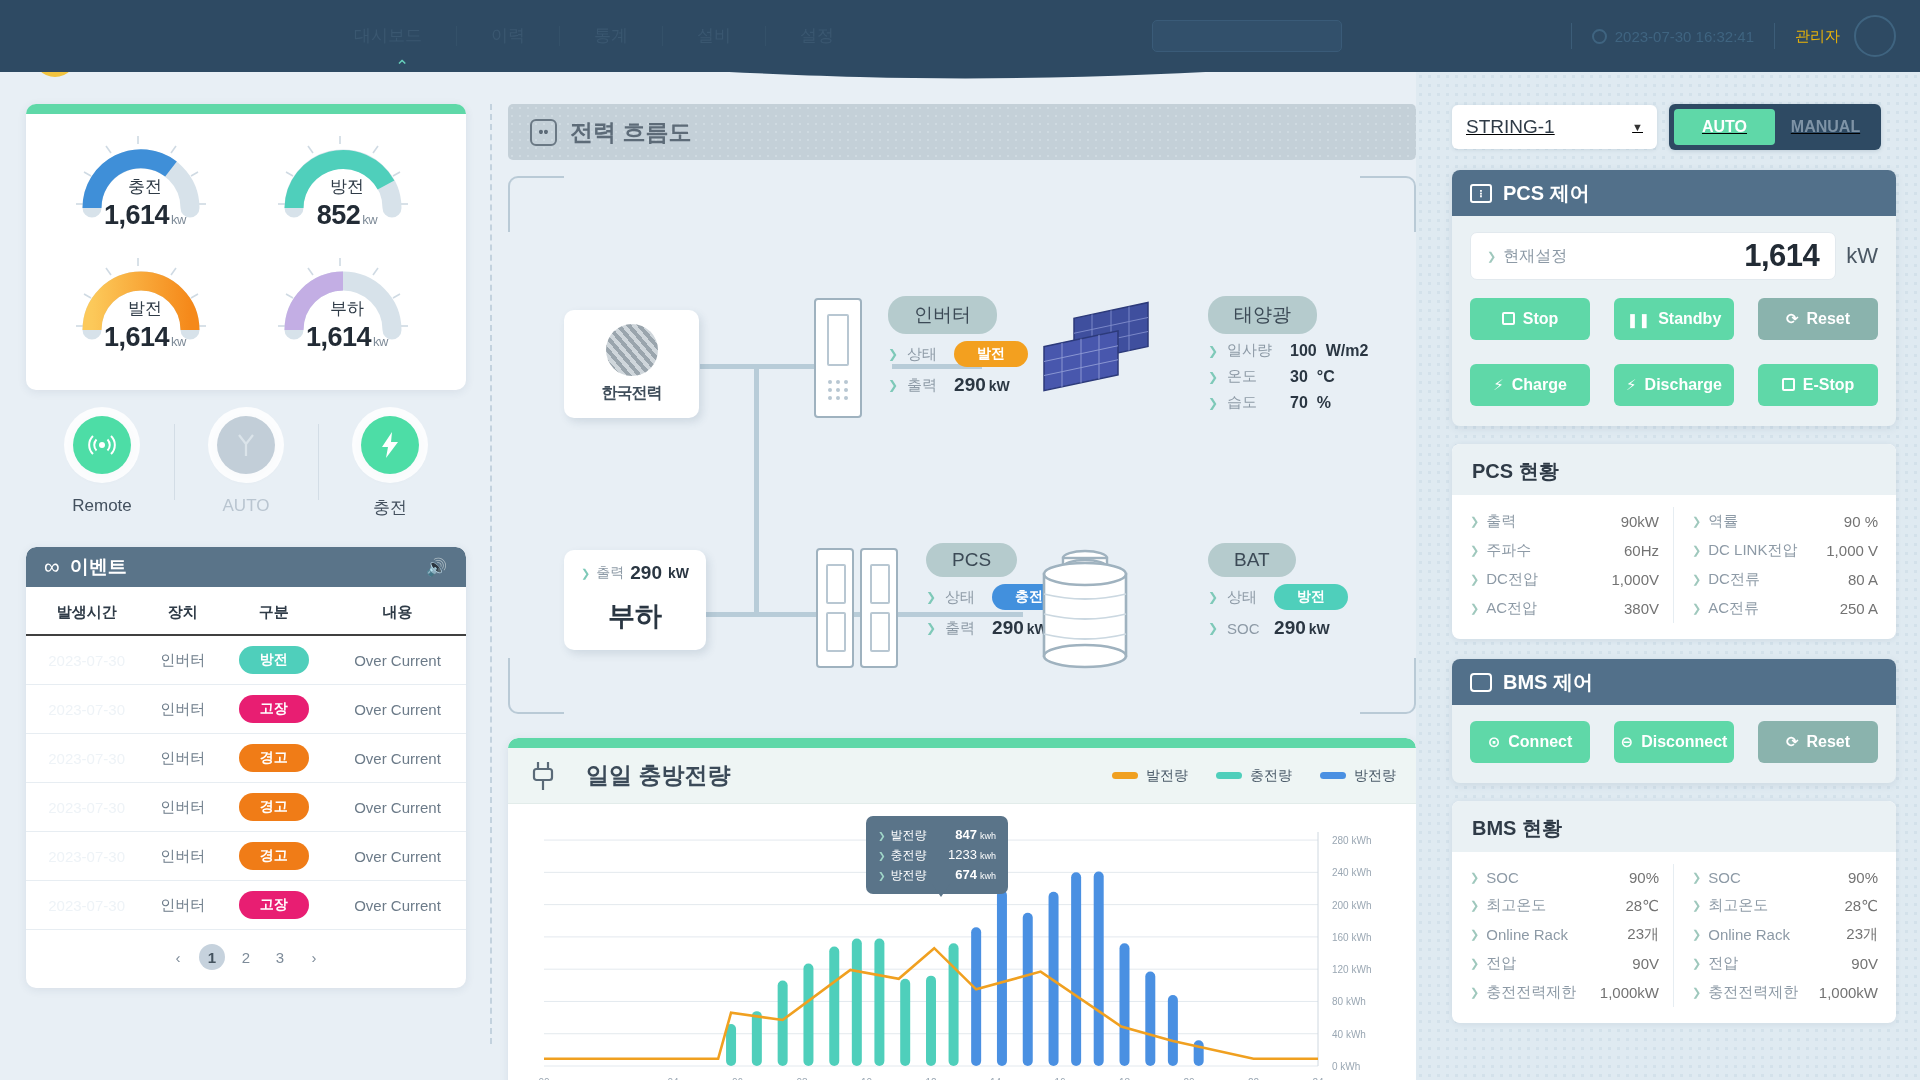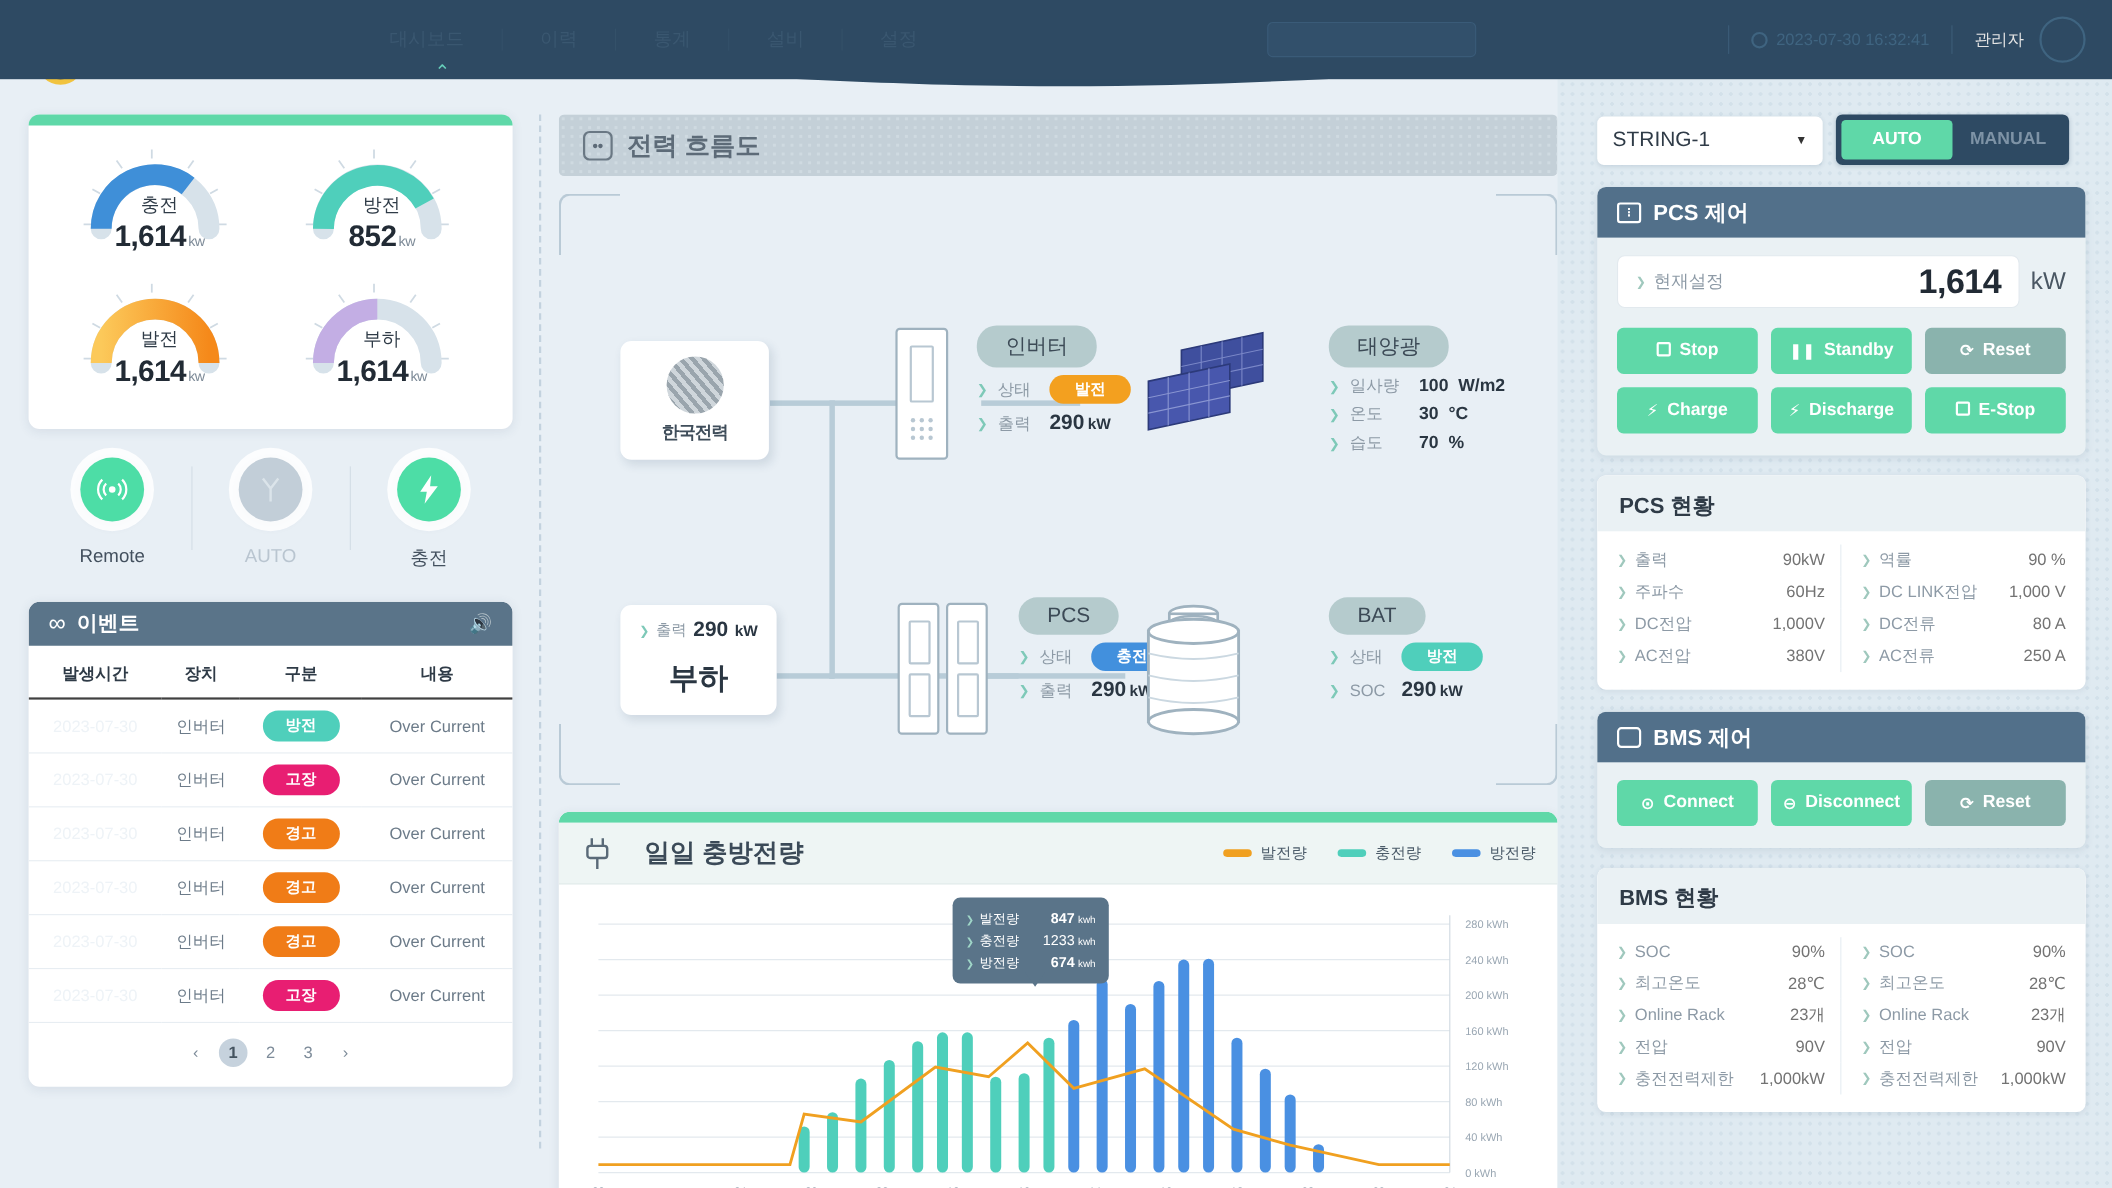"관리자" .user-name { color: #e5e5e5 -> #eab308 }
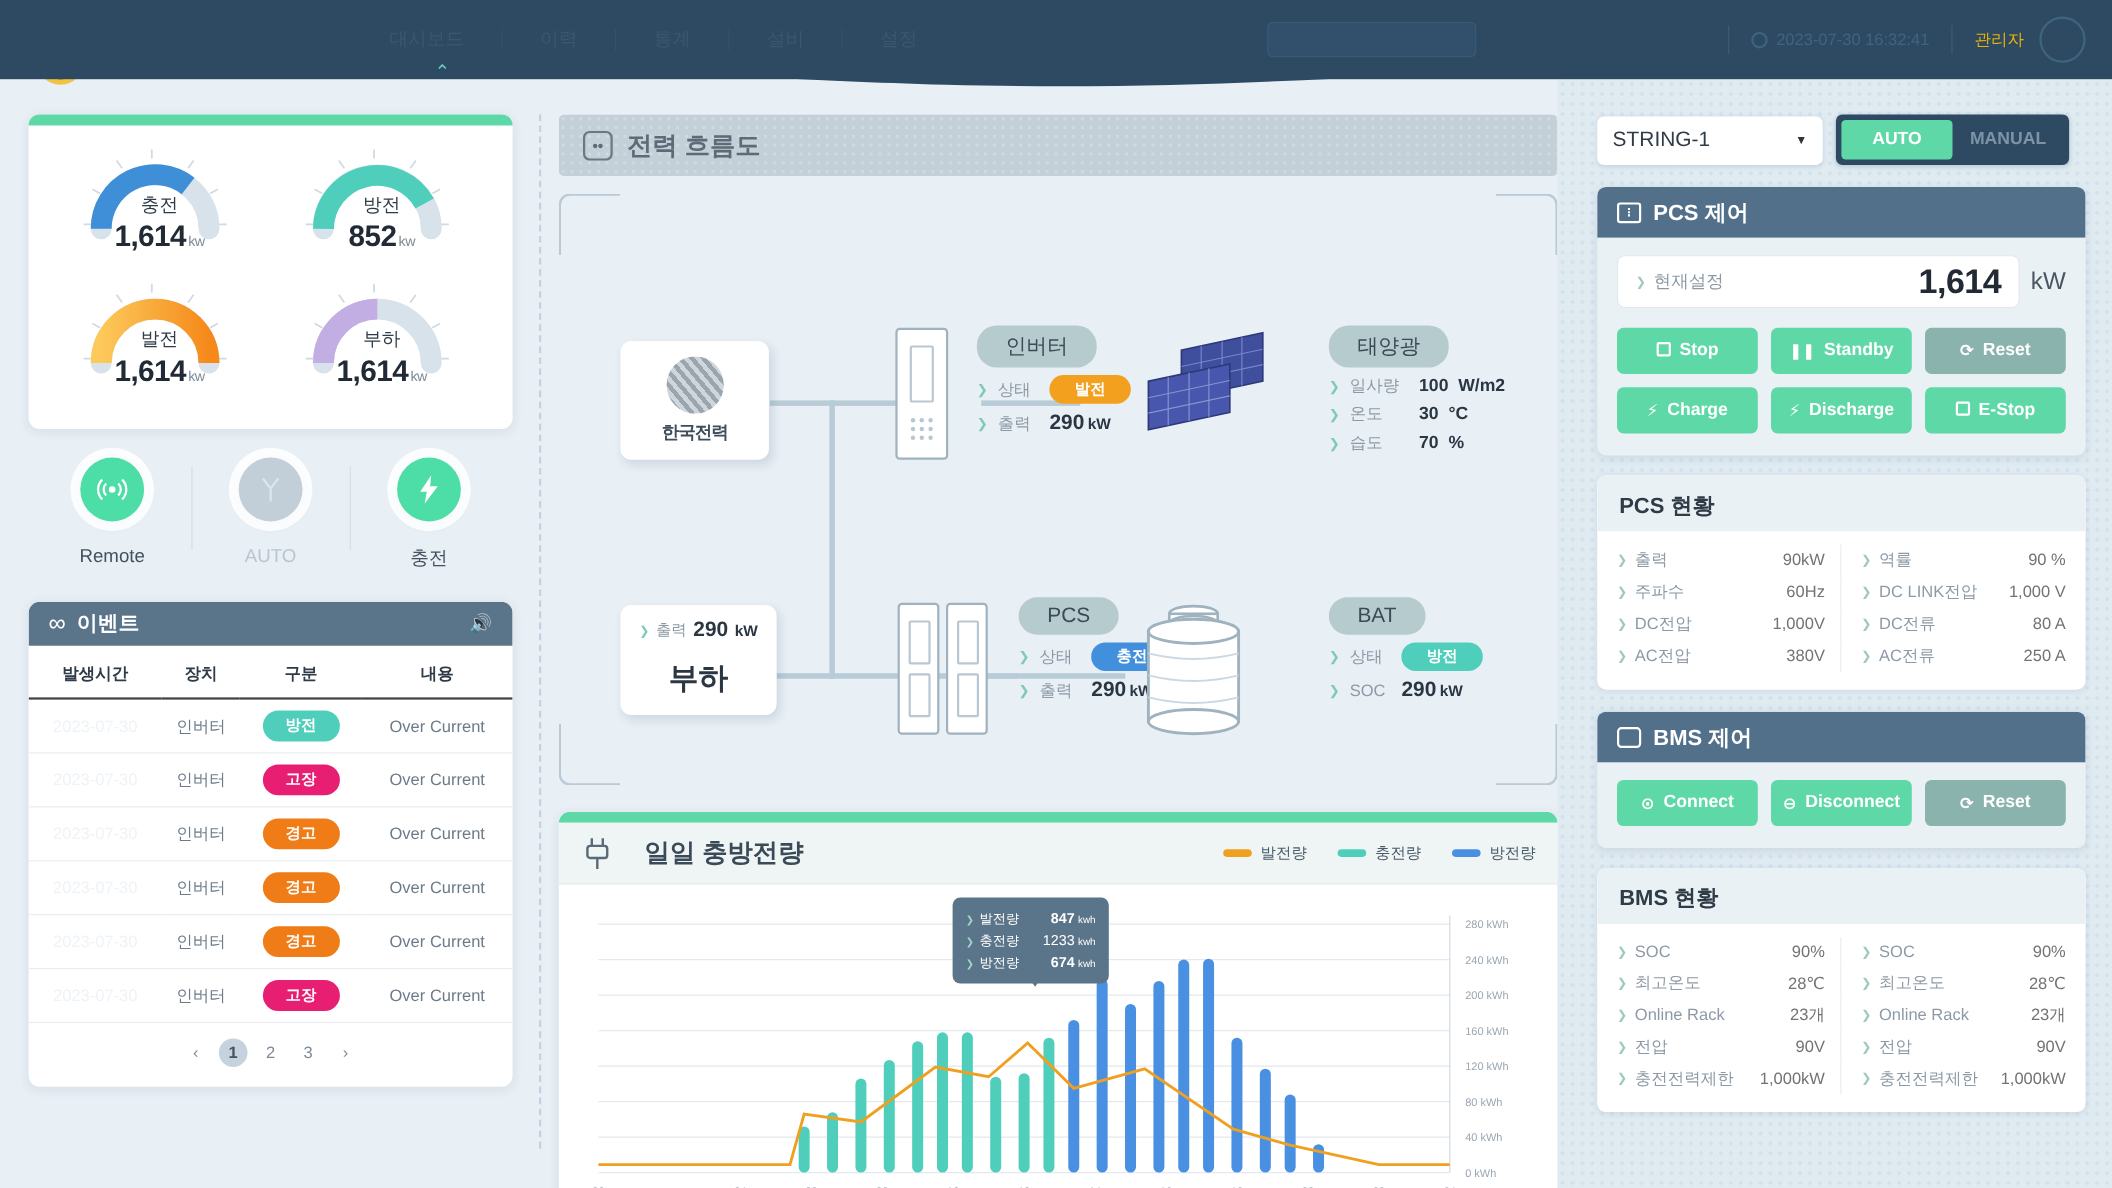"STRING-1" .rc-top { align-items: flex-end -> center; text-decoration: none -> underline }
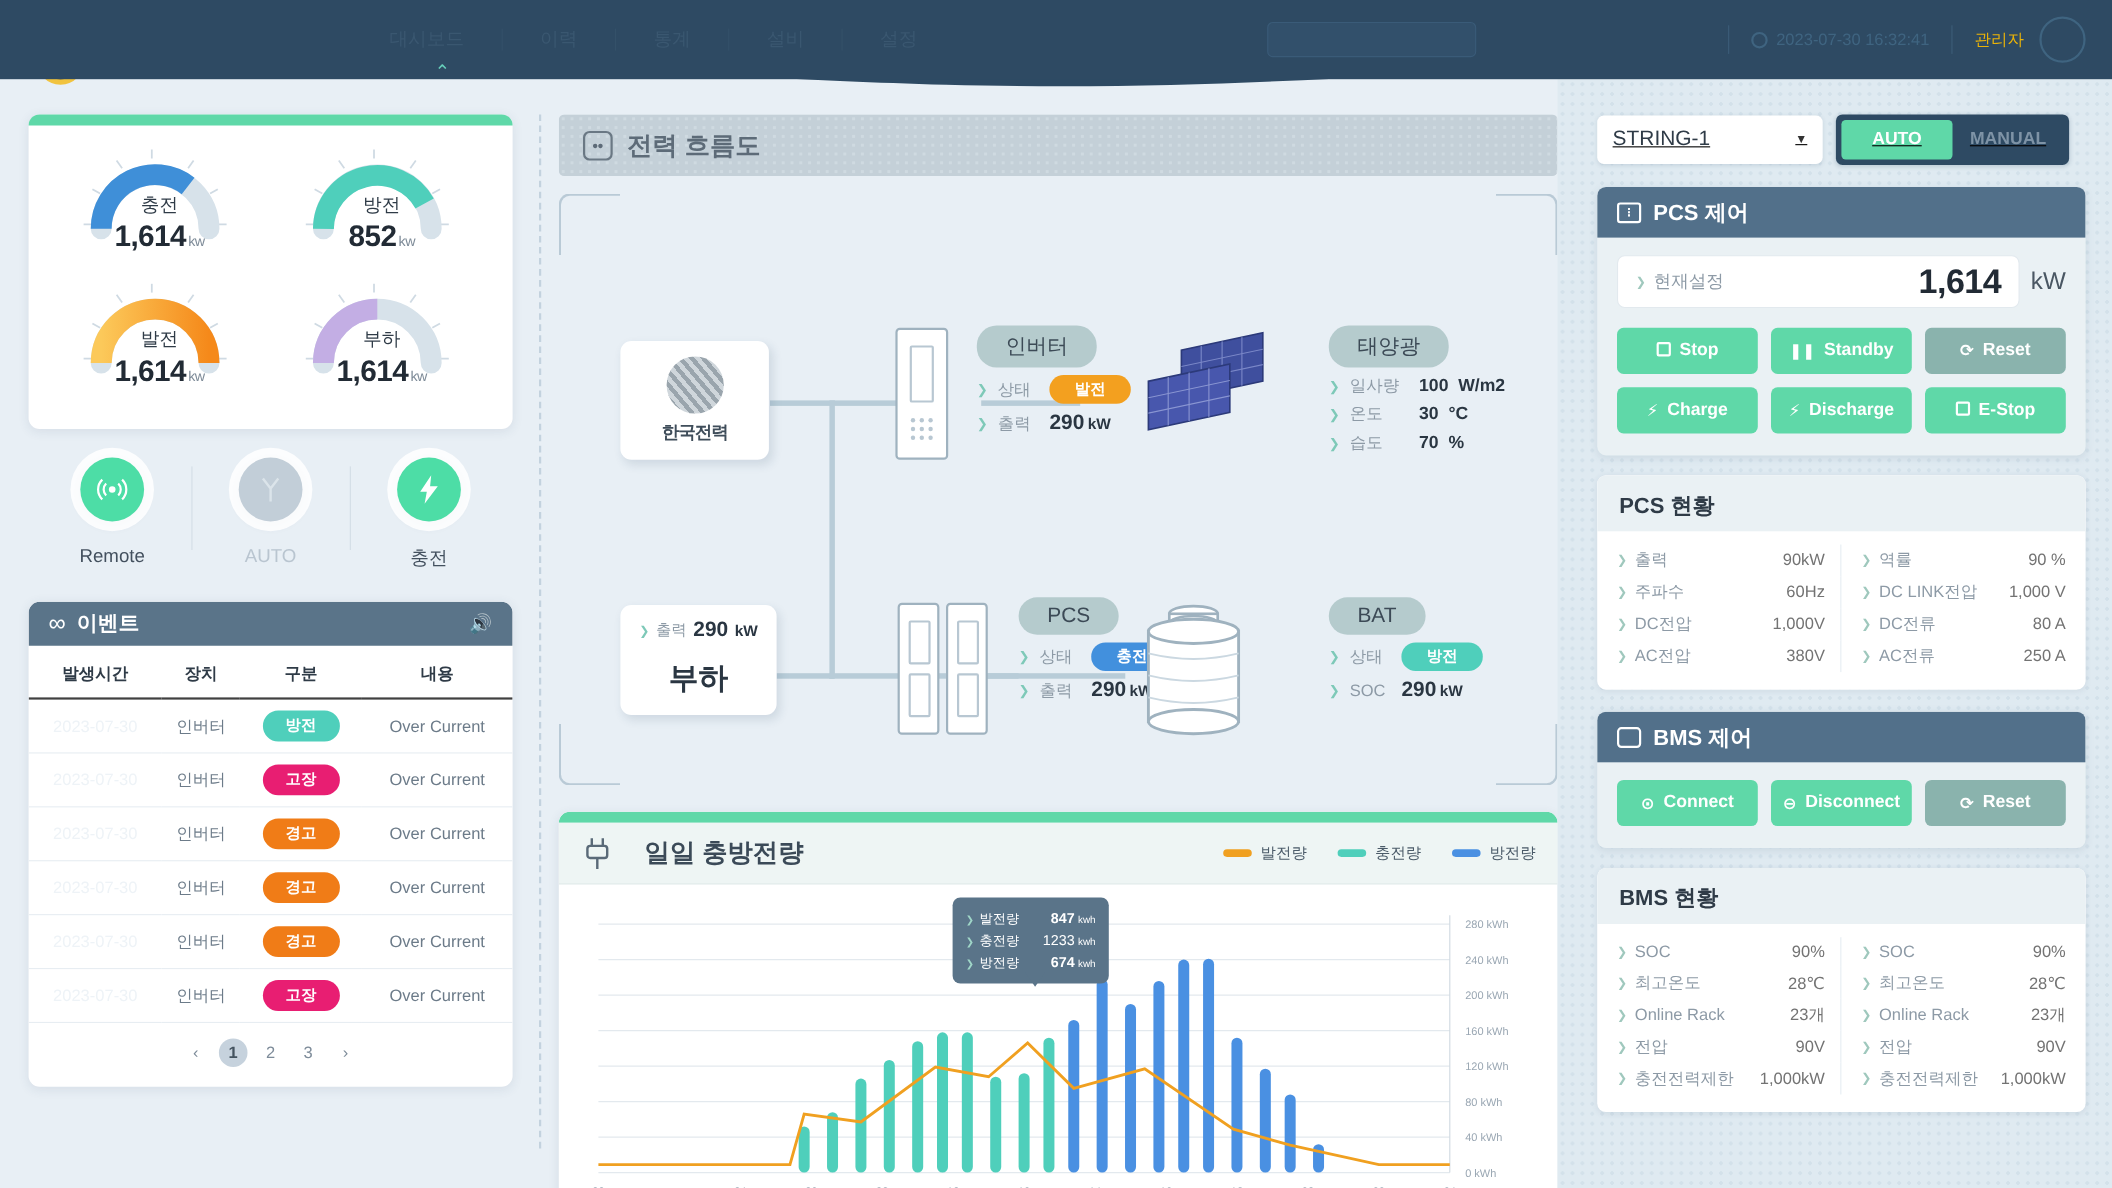"Stop" .btn-grid { gap: 12px -> 24px }
